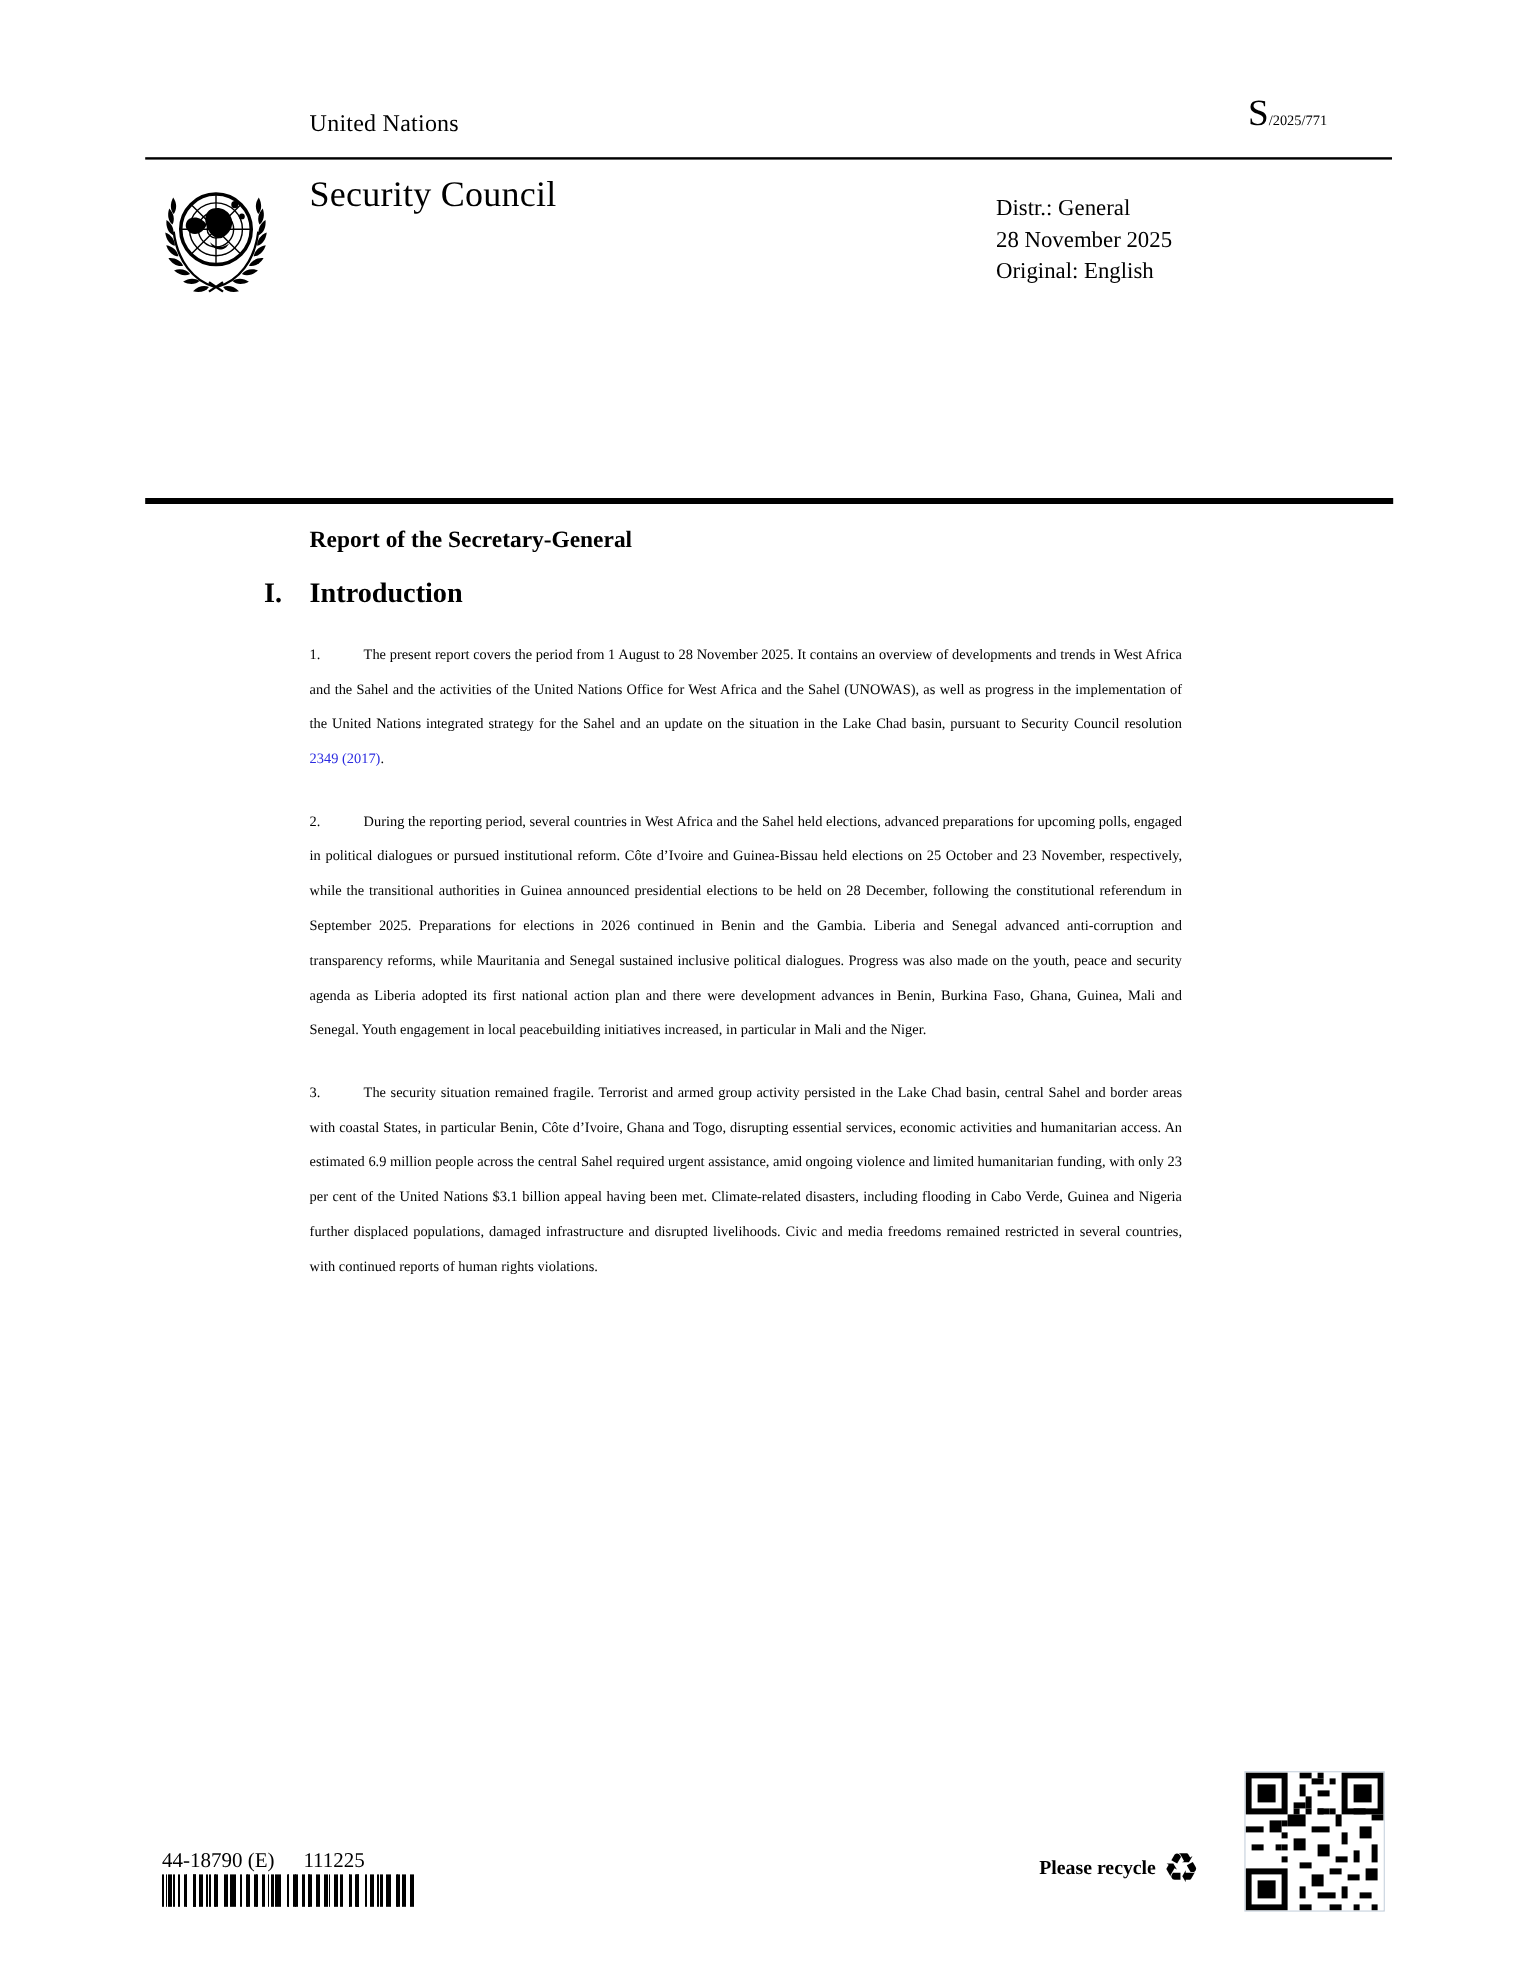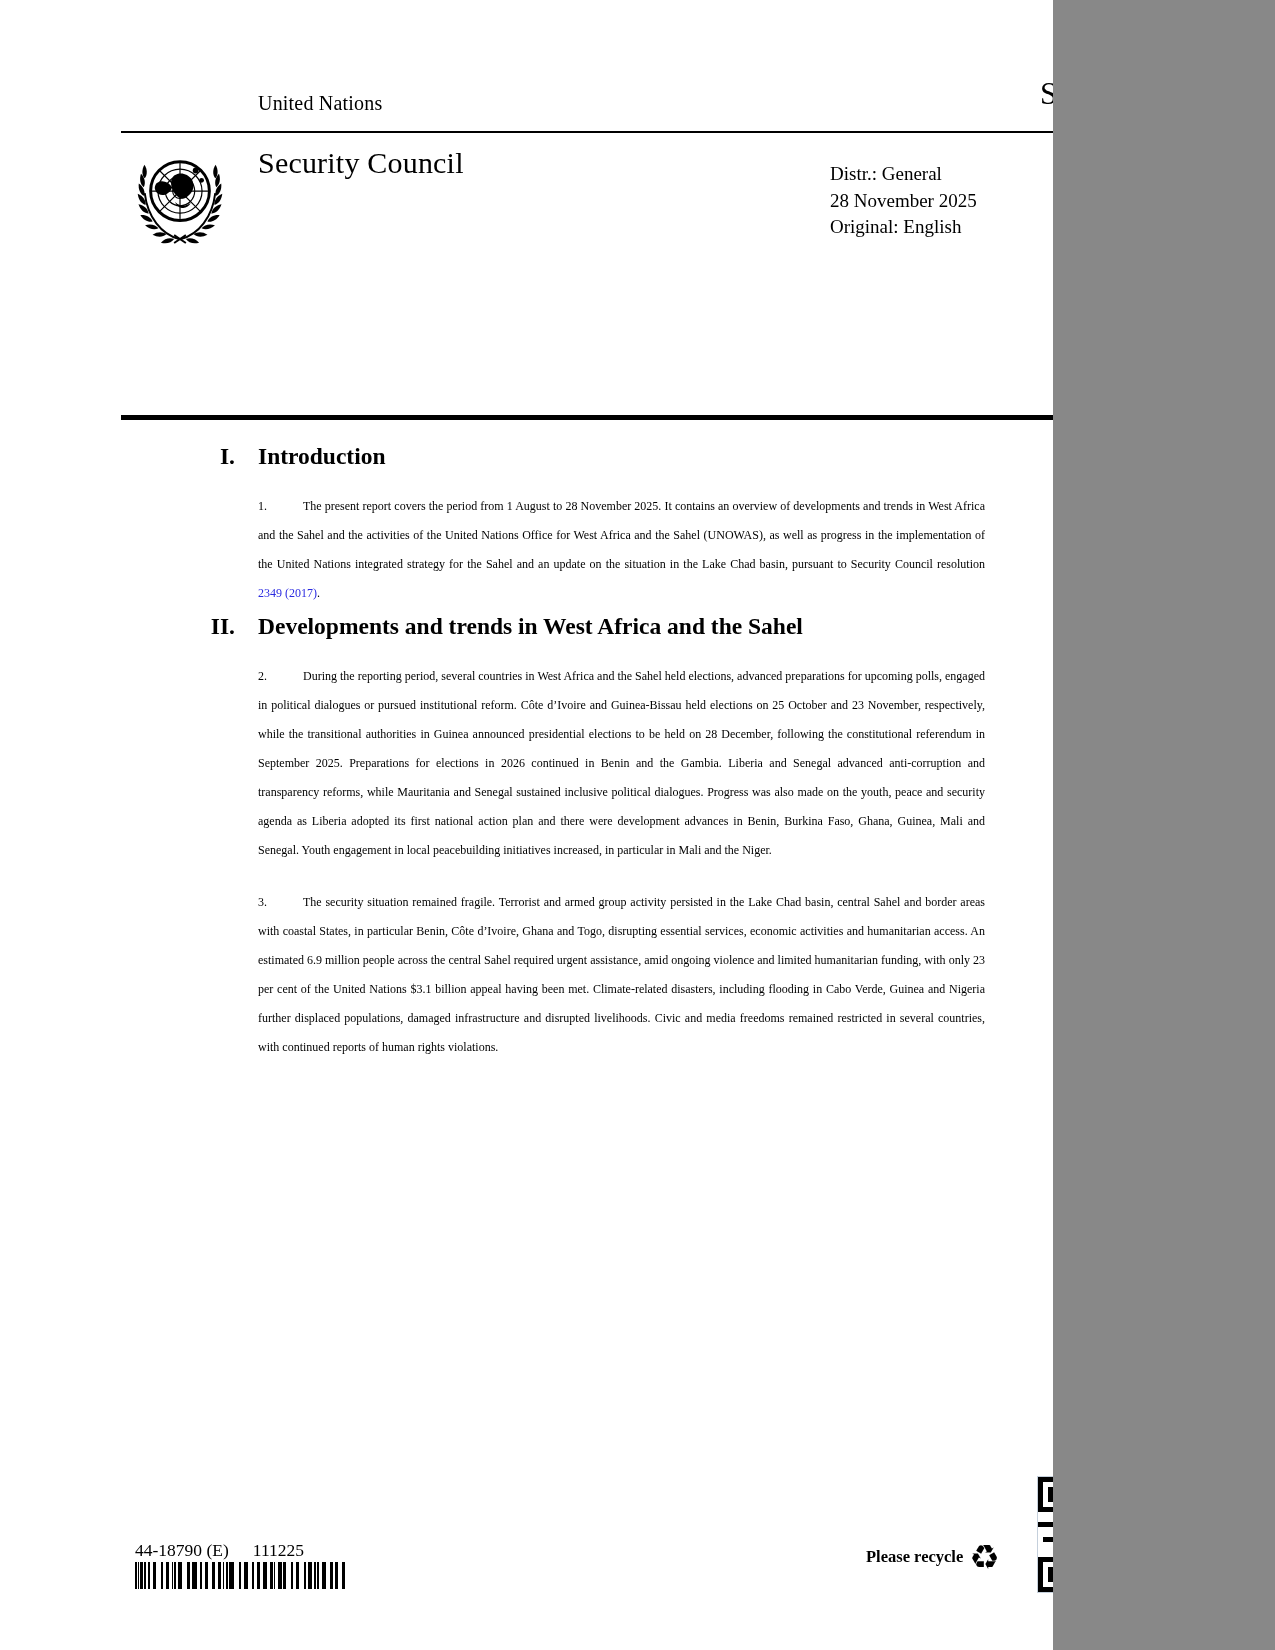"United Nations" .page { width: 1053px -> 1275px }
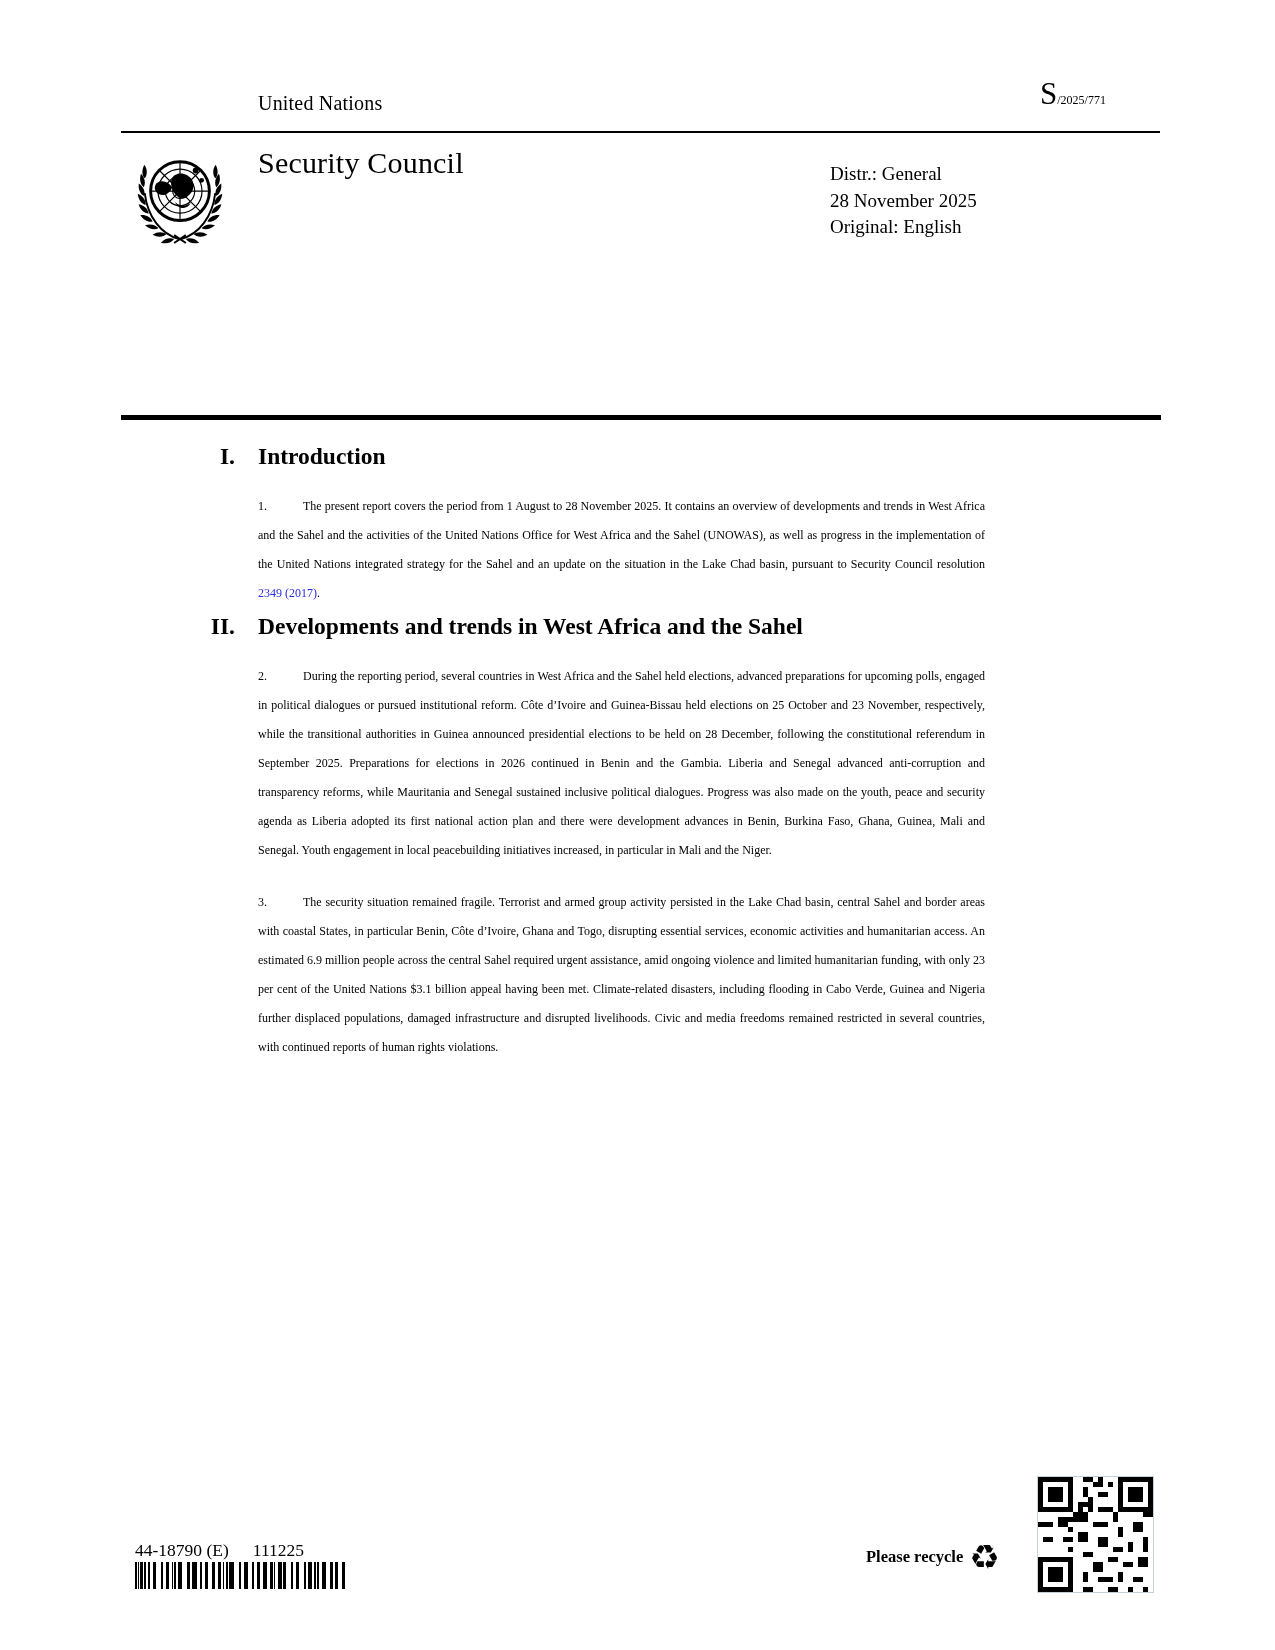"Report of the Secretary-General" h2.doc-subtitle { html: none -> <h2>Report of the Secretary-General</h2> }
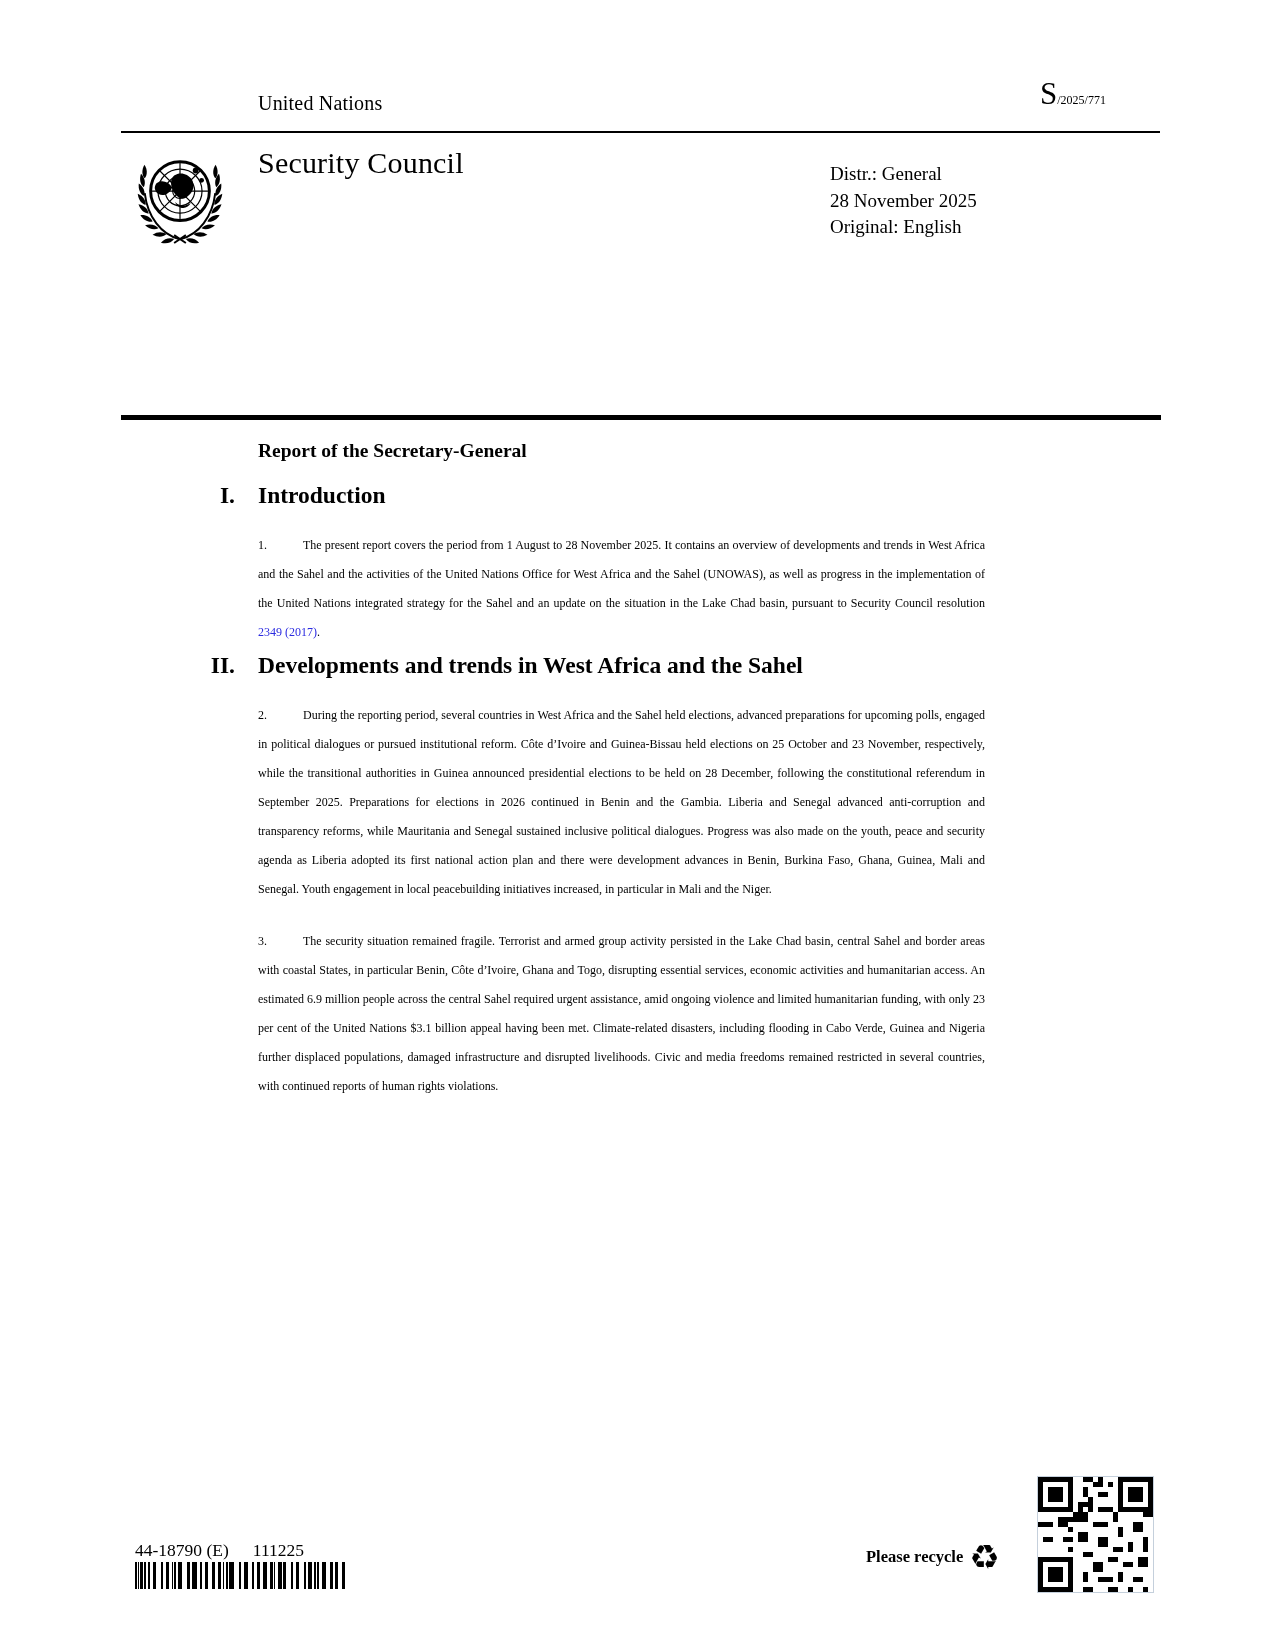"II." h3.section-heading { html: <h3> <span>II.</span> <span>Developments and trends in West Africa and the Sahel</span> </h3> -> none }
